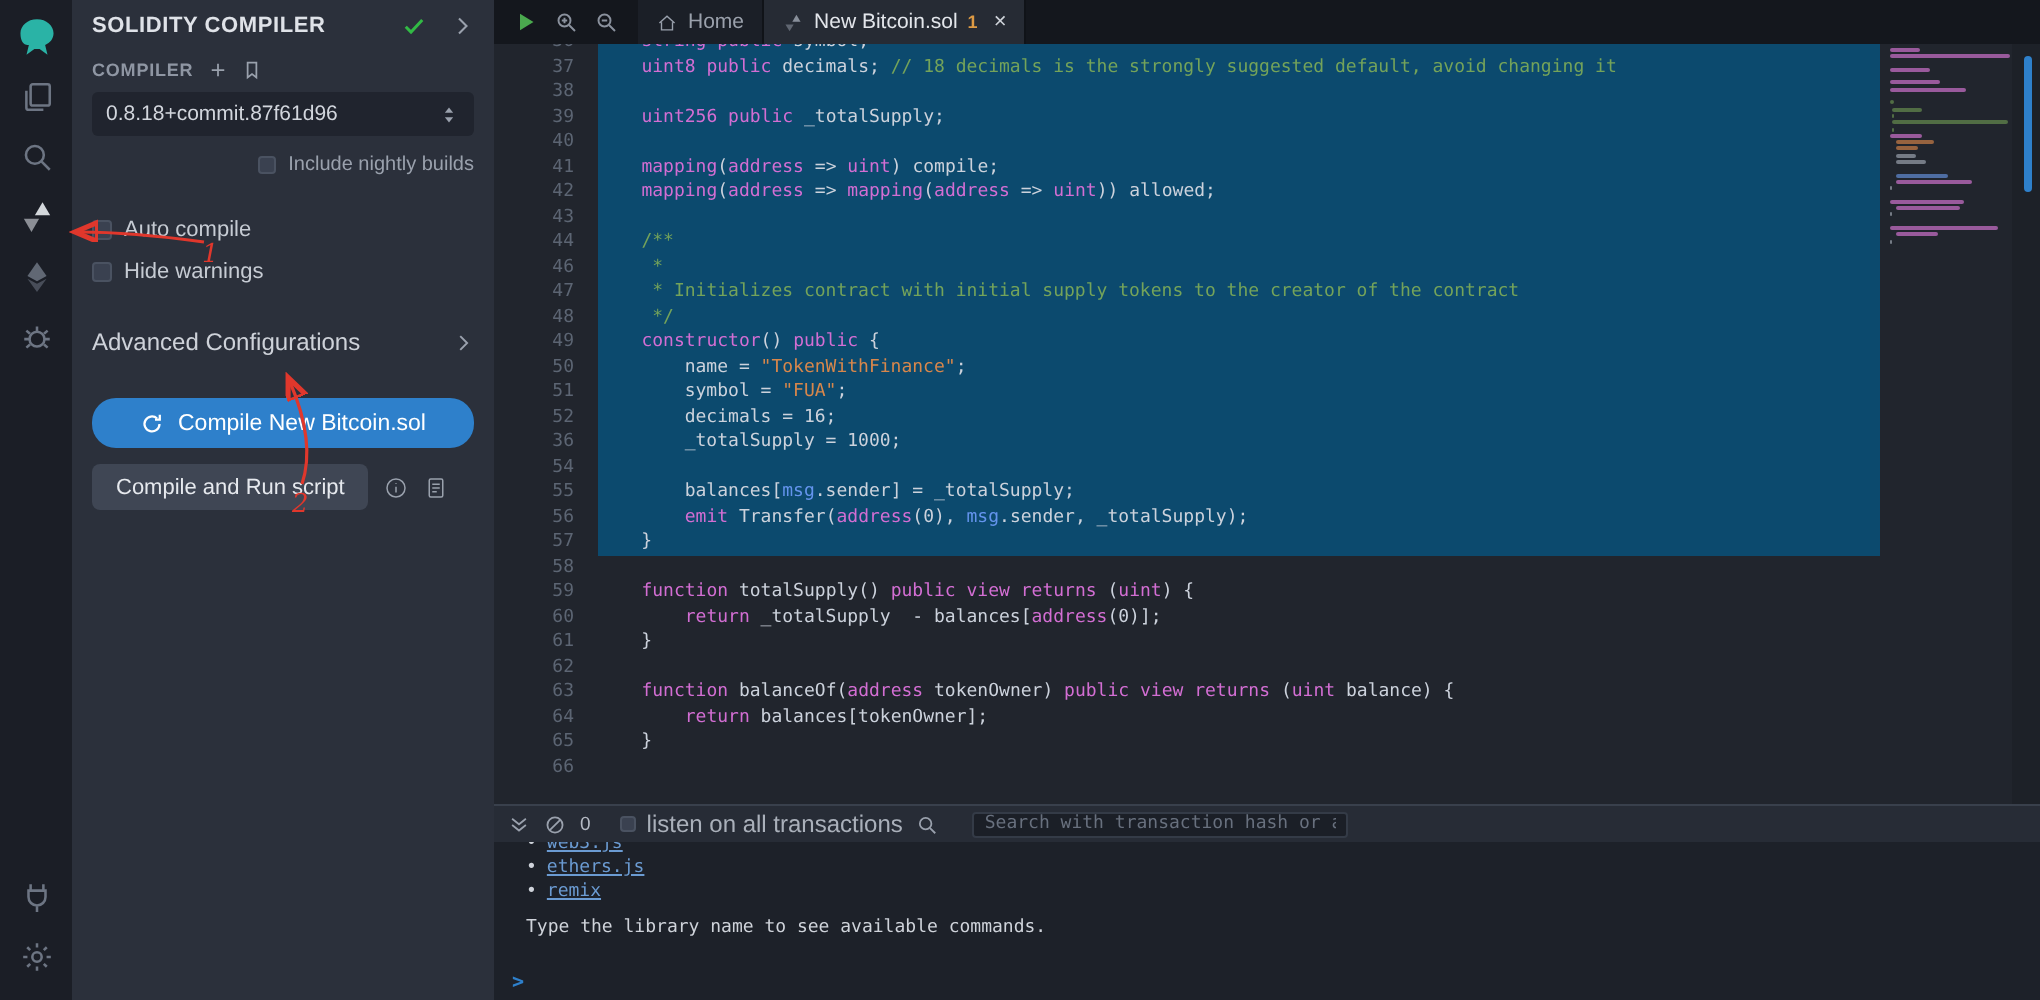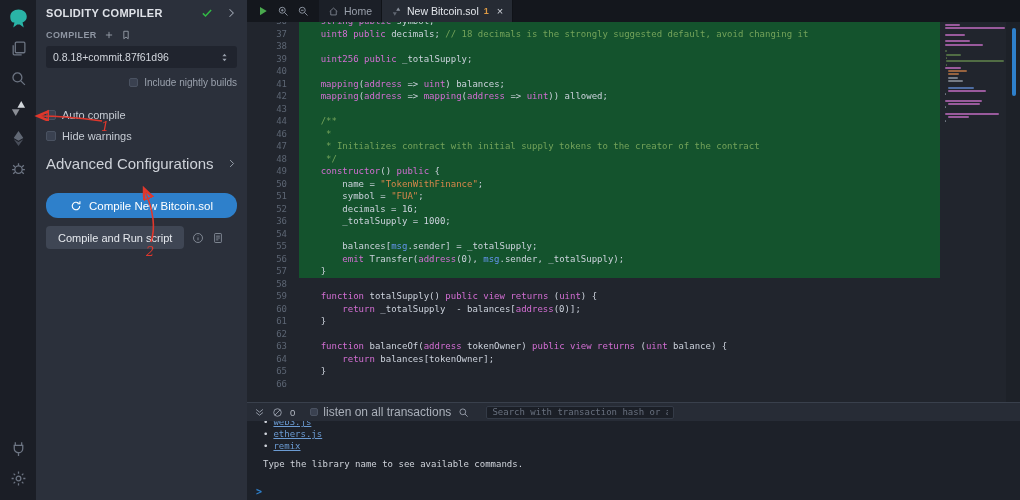"uint8 public decimals; // 18" .lc.hl { background: #14532d -> #0c4a6e }
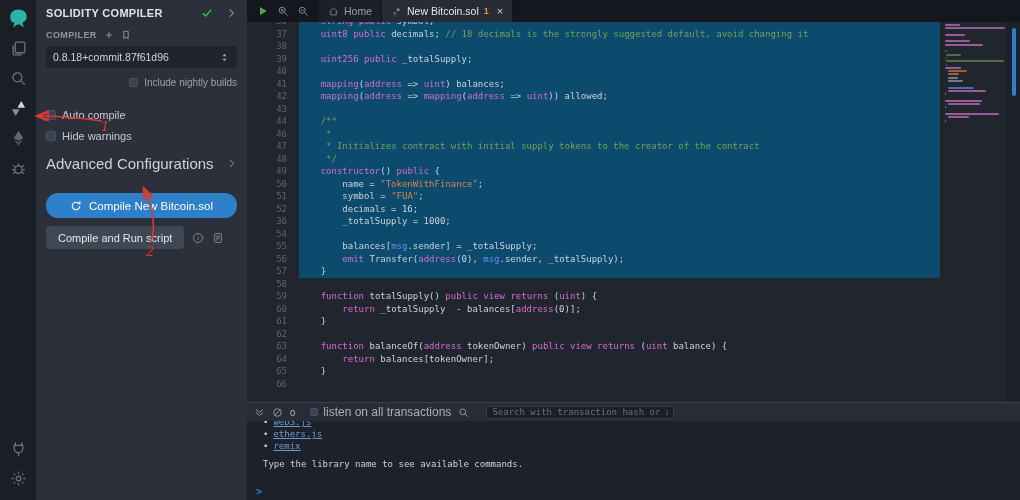") balances;" span.tok-p { text: balances -> compile }
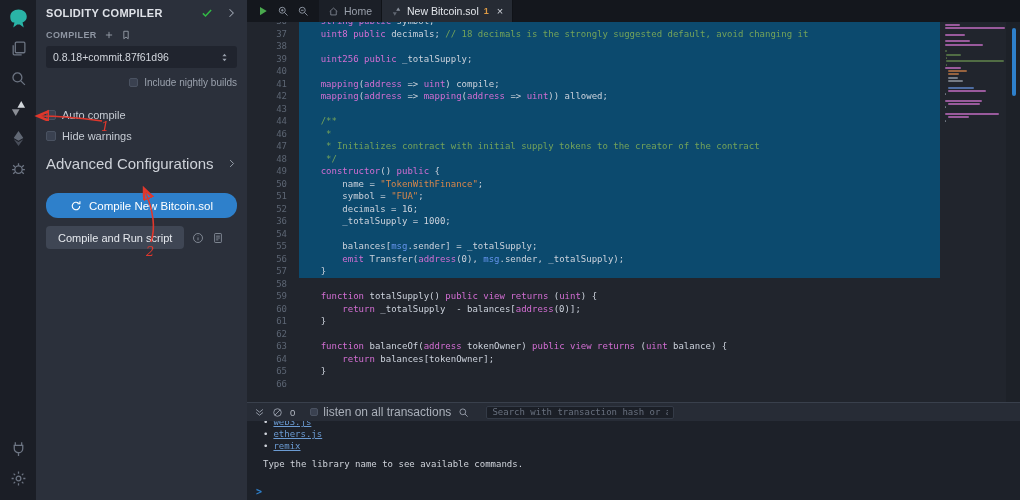"Advanced Configurations" .adv { font-size: 15px -> 12px; margin-top: 13px -> 22px }
